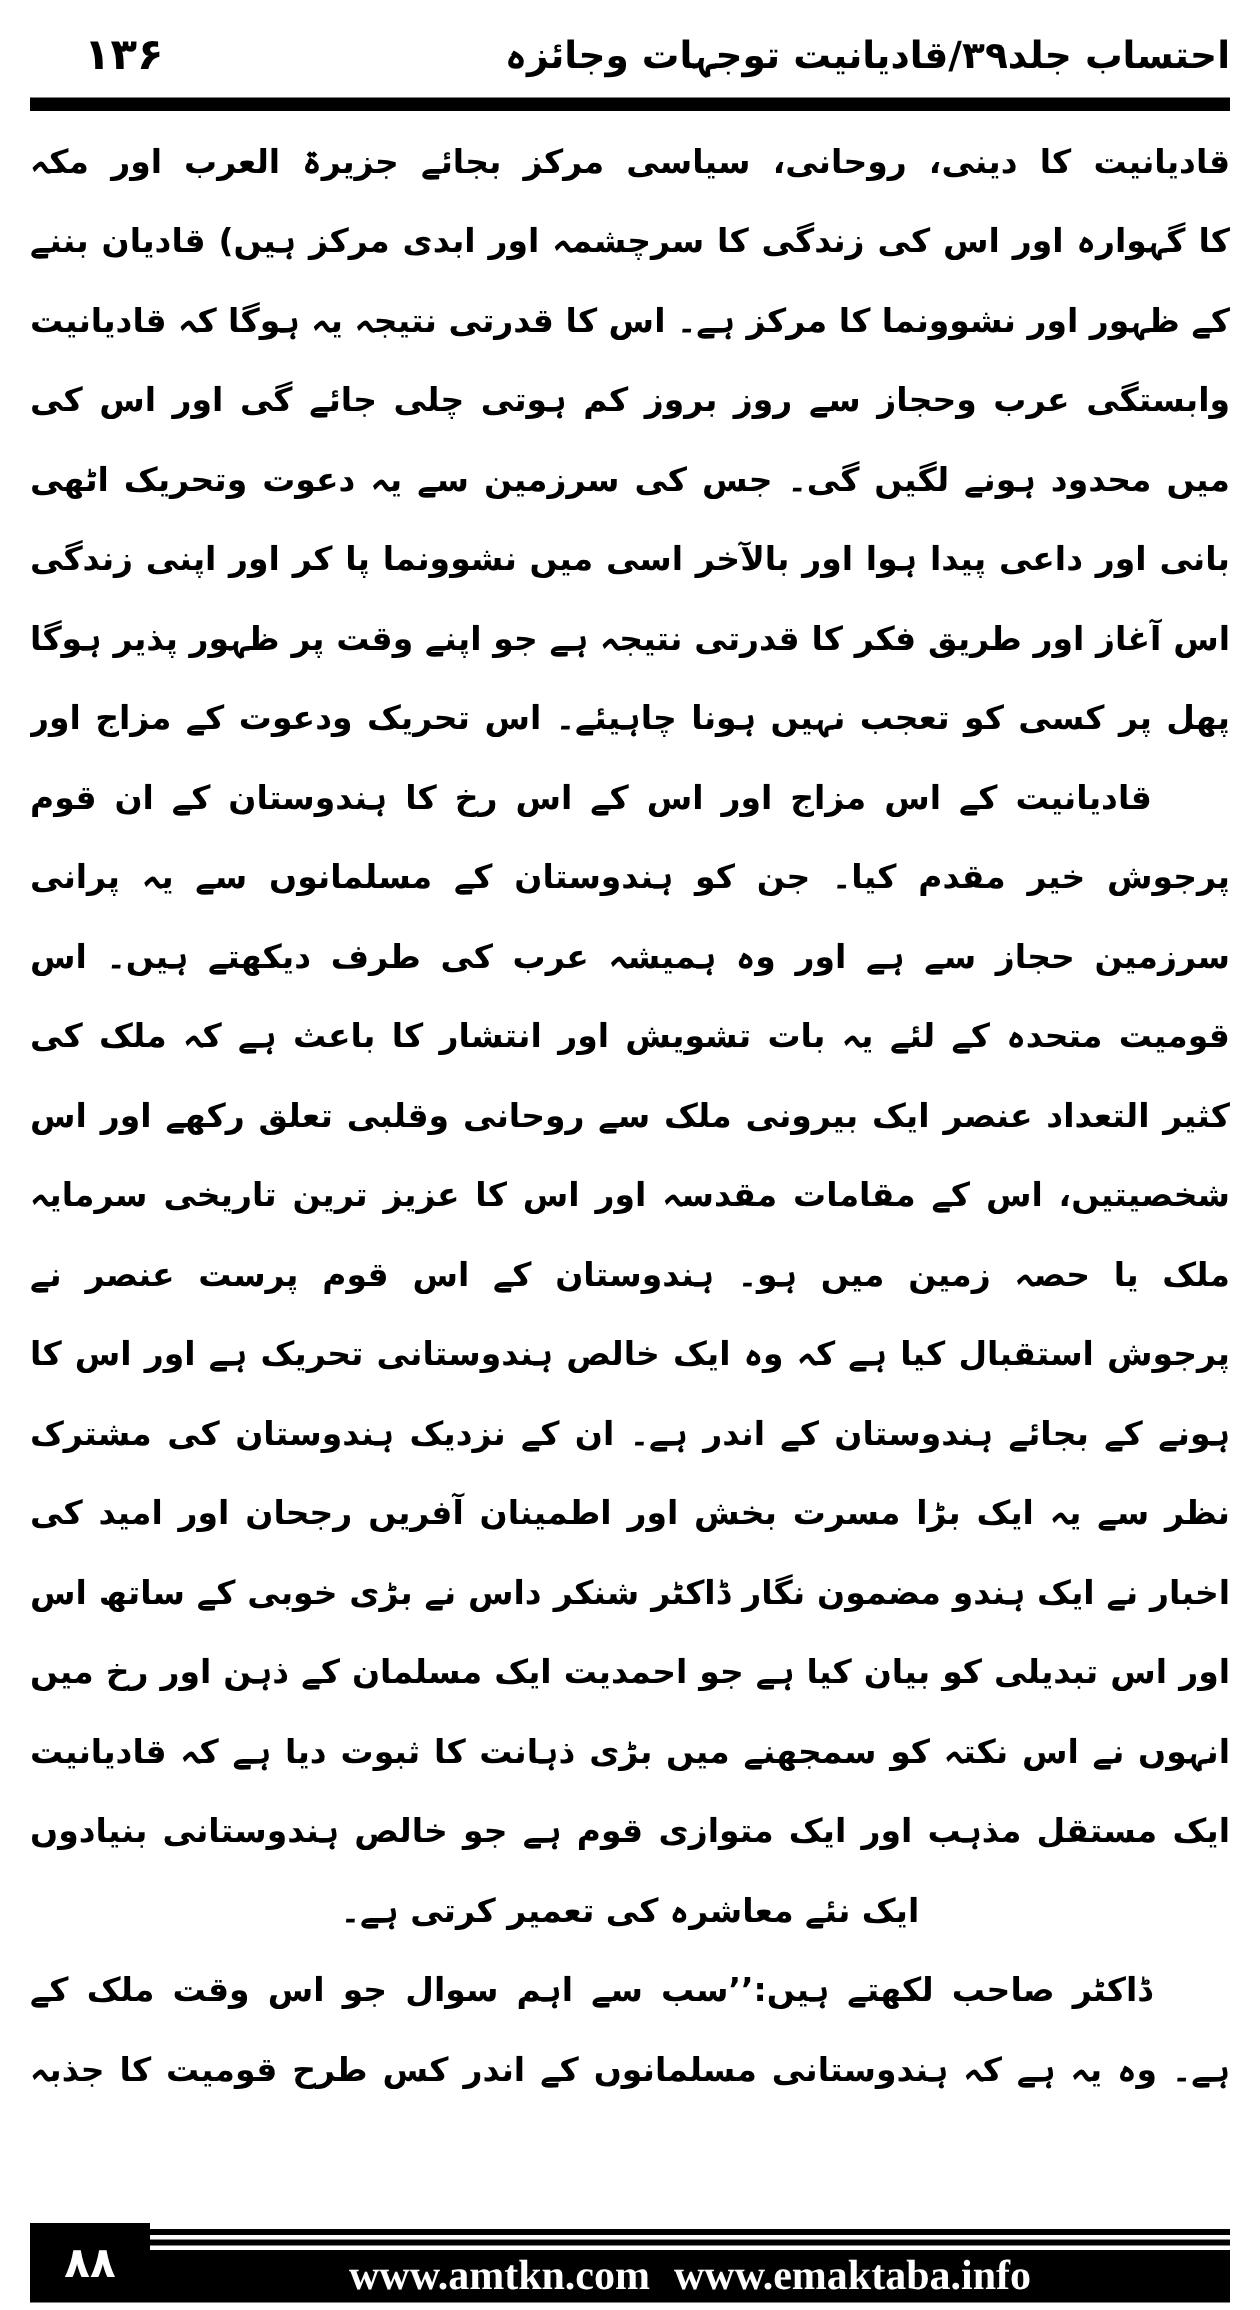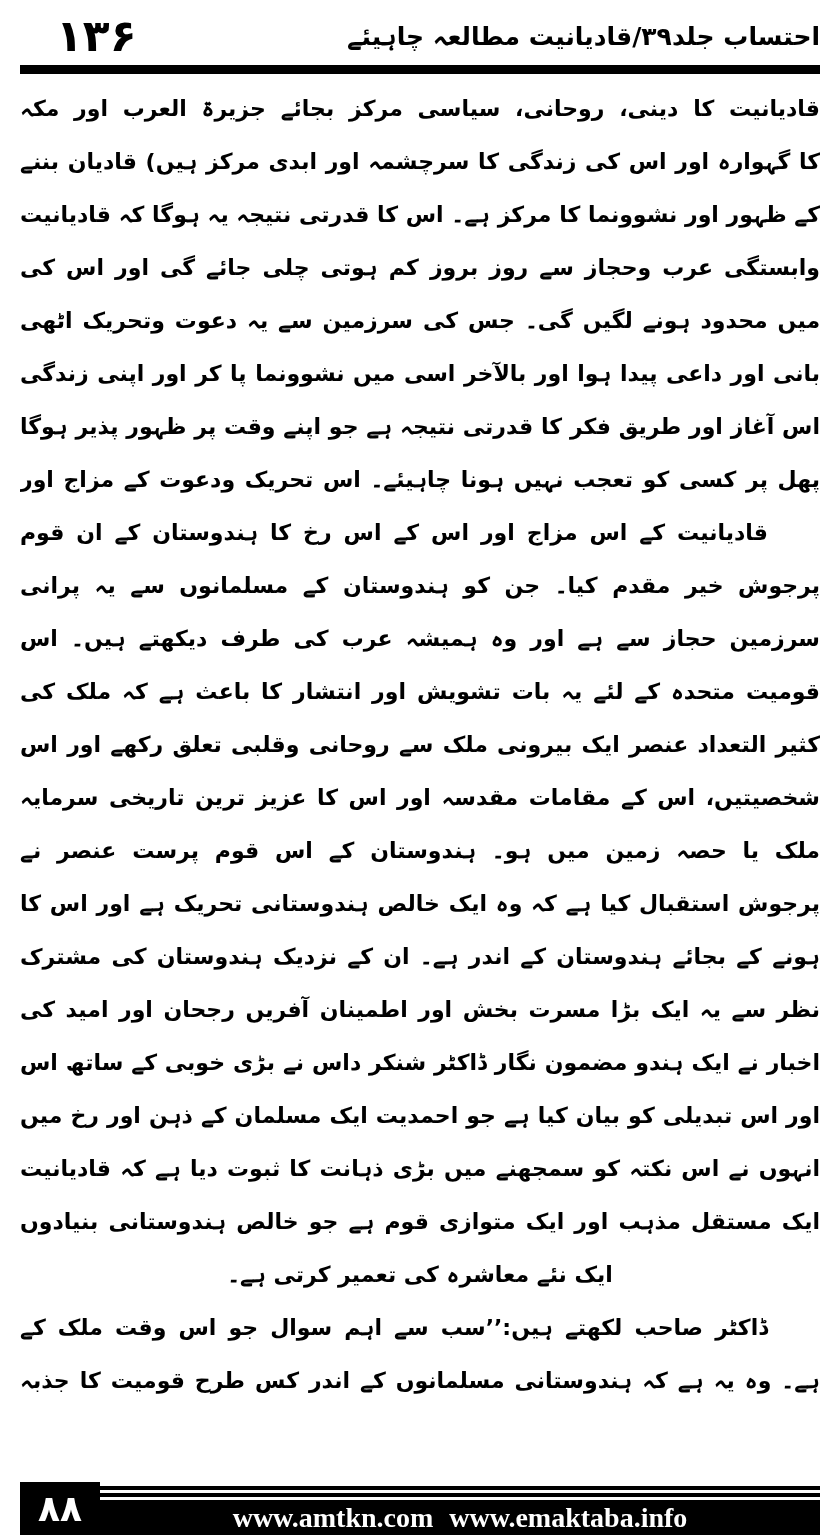"۱۳۶" .pagenum { font-size: 44px -> 29px }
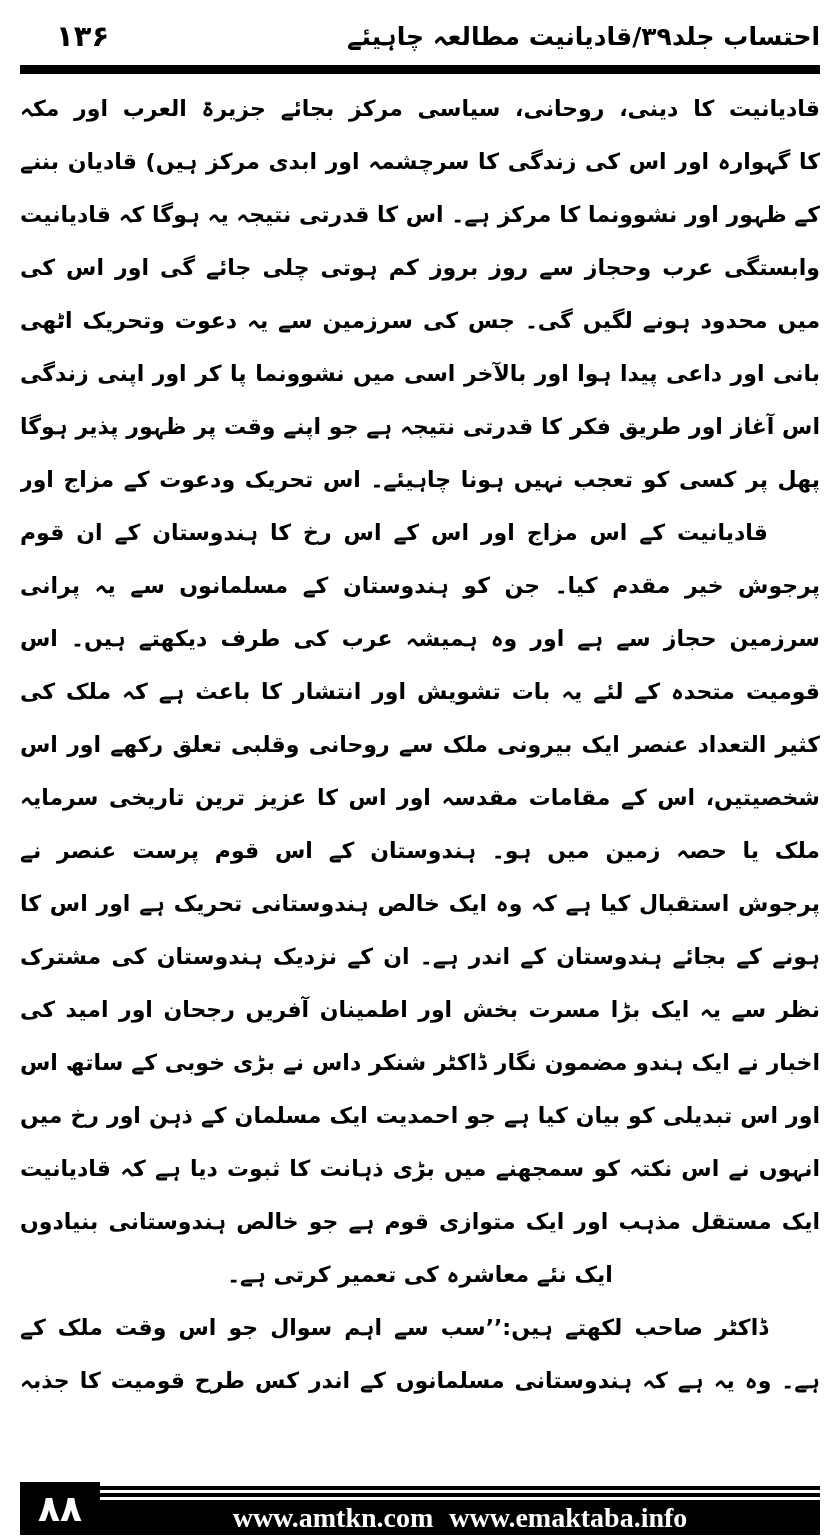"احتساب جلد۳۹/قادیانیت مطالعہ چاہیئے" span.booktitle { text: مطالعہ چاہیئے -> توجہات وجائزہ }
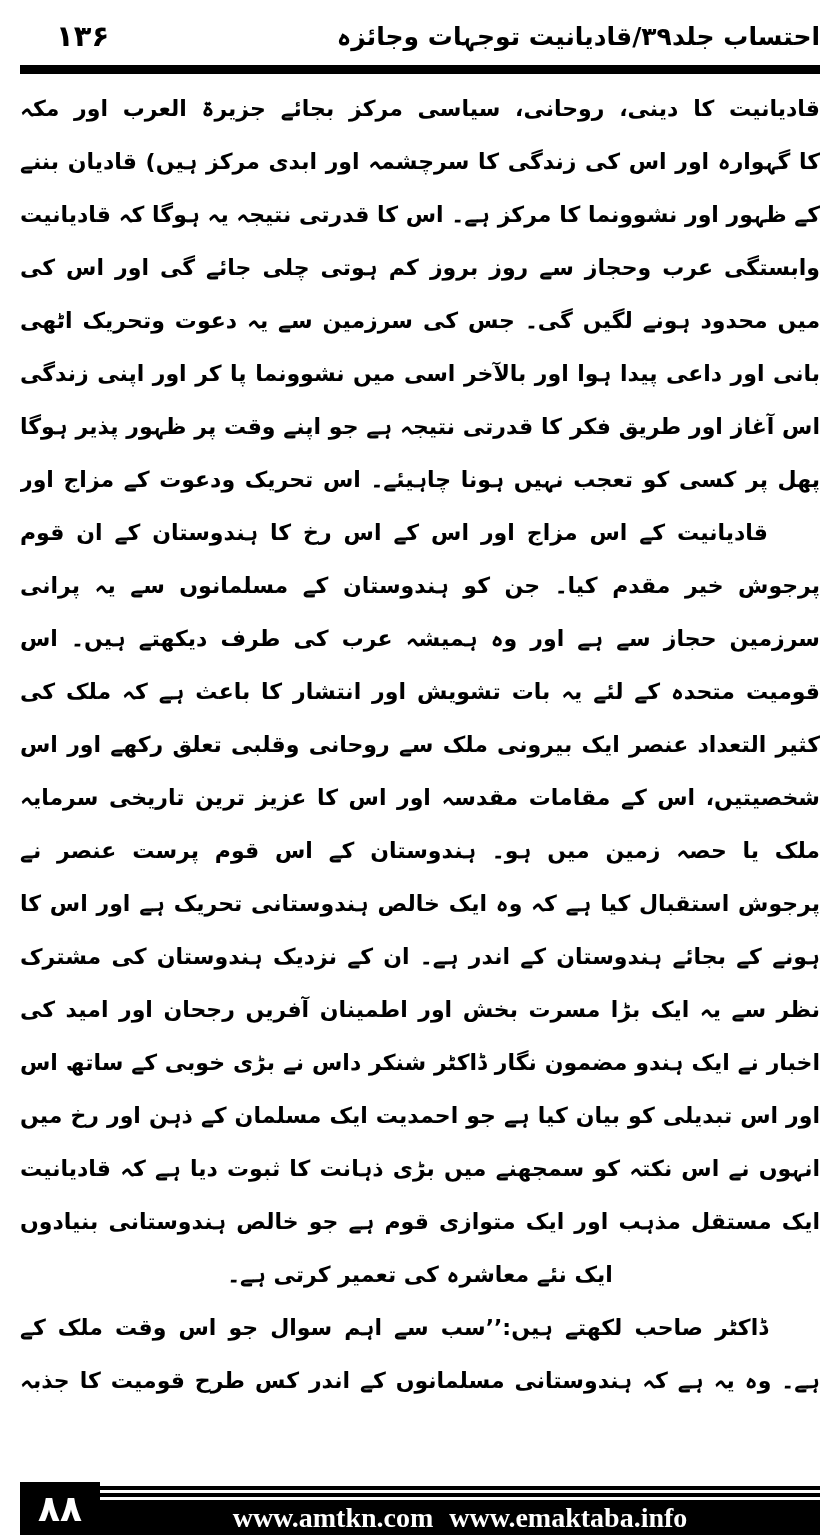"۸۸" .fnum { font-size: 36px -> 28px }
